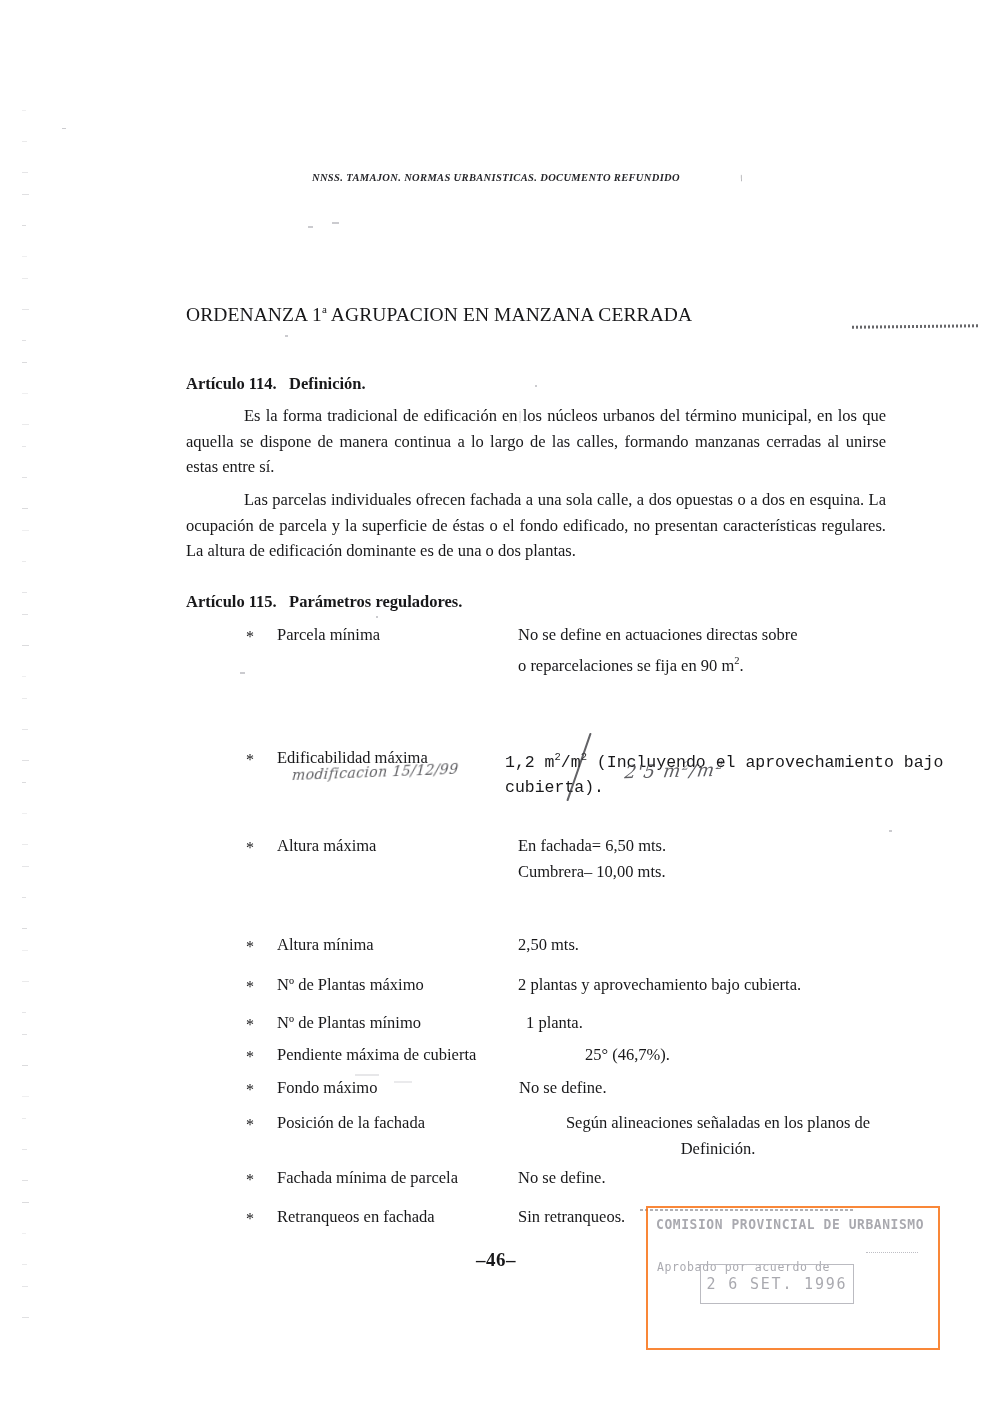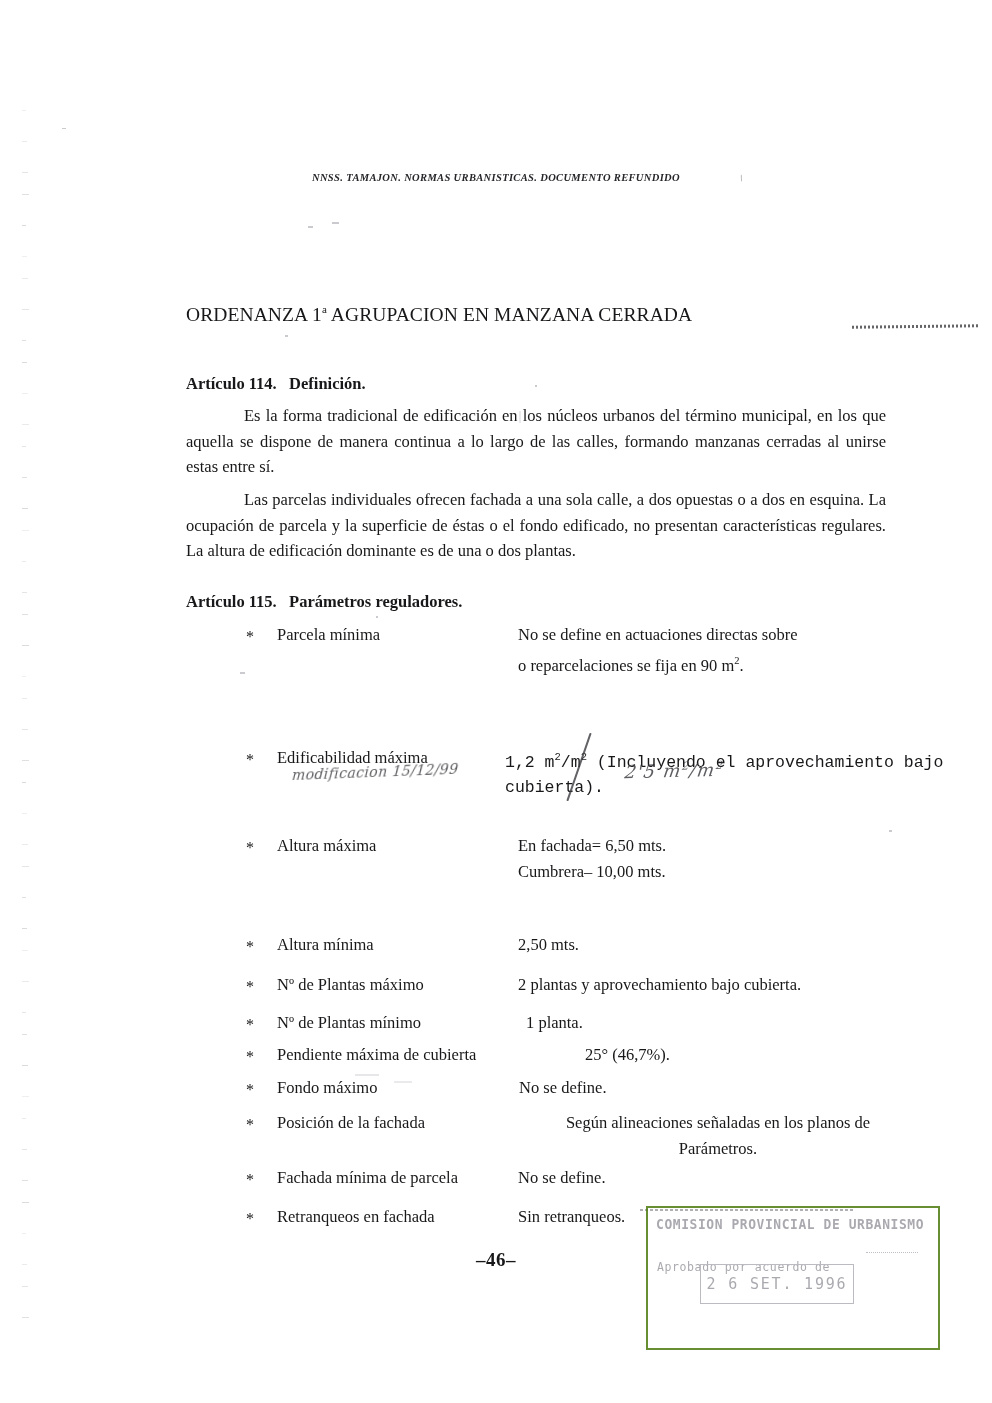"Parámetros." span.vline { text: Parámetros -> Definición }
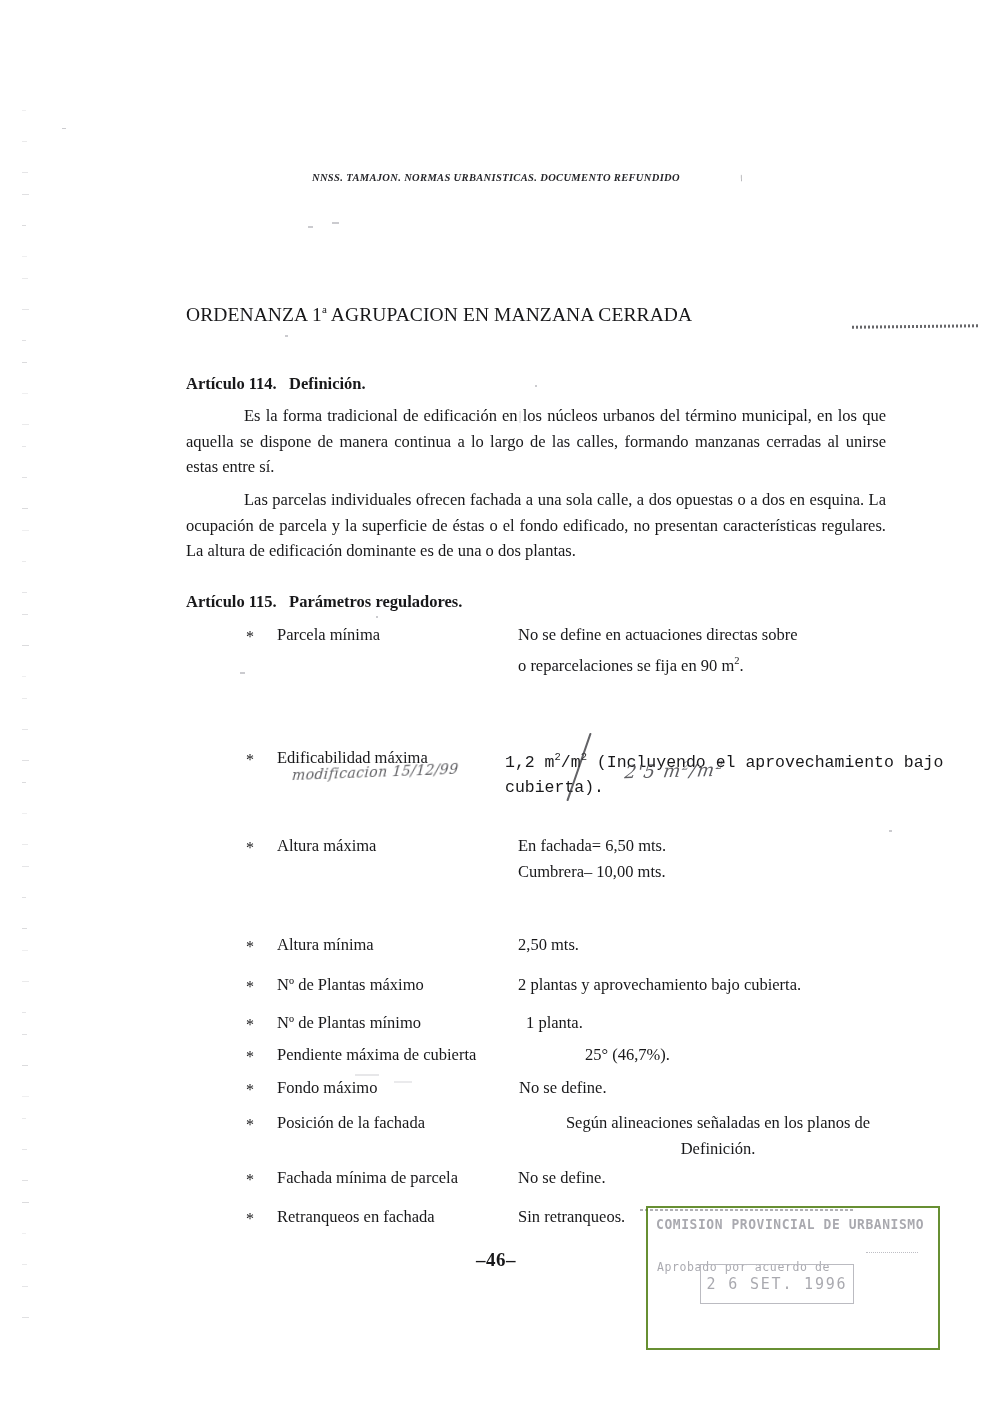"COMISION PROVINCIAL DE URBANISMO" .stamp { border: 2px solid #4d7c0f -> 2px solid #f97316 }
